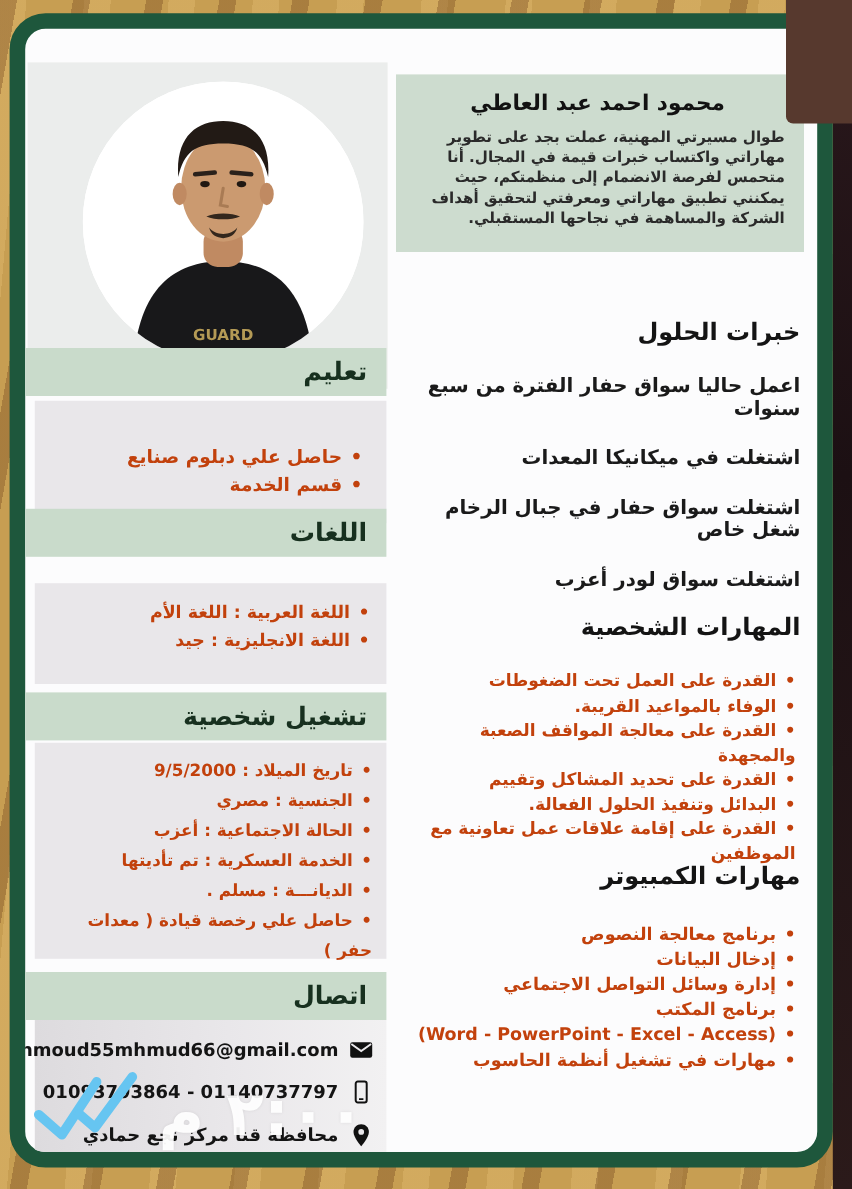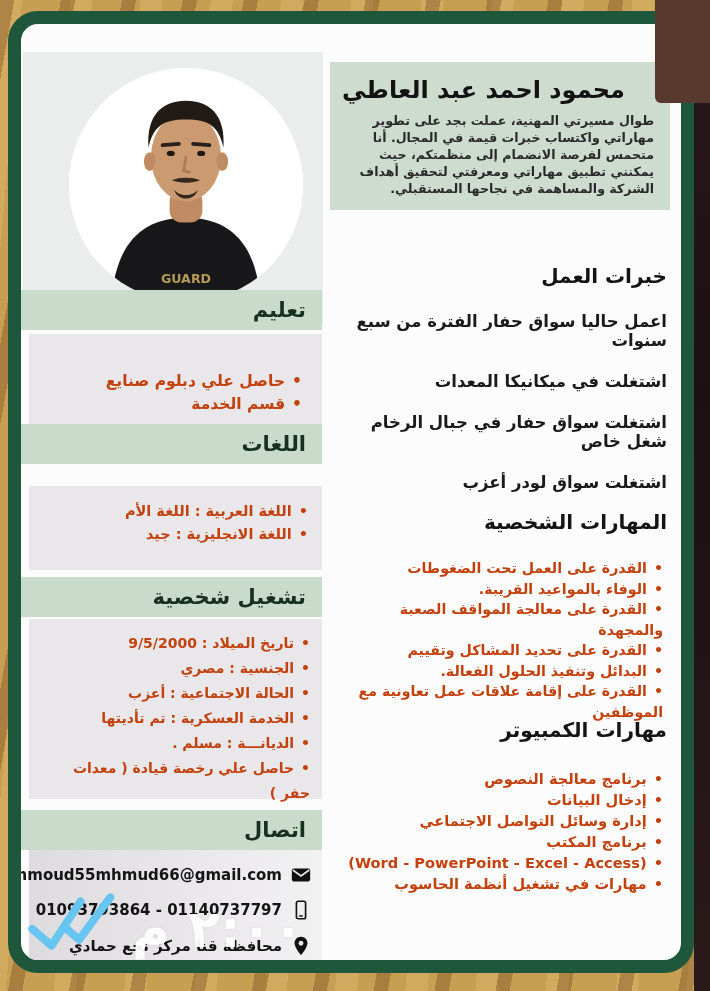"محمود احمد عبد العاطي" .cv-name { font-size: 24px -> 18px; text-align: left -> center }
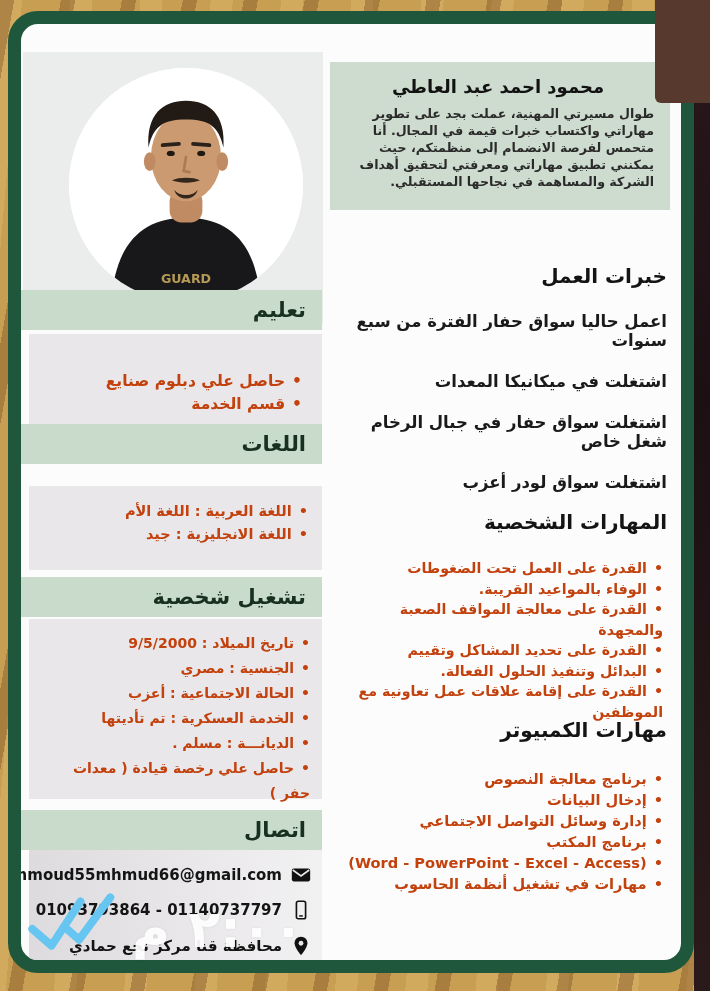"خبرات العمل" div.rtitle { text: العمل -> الحلول }
